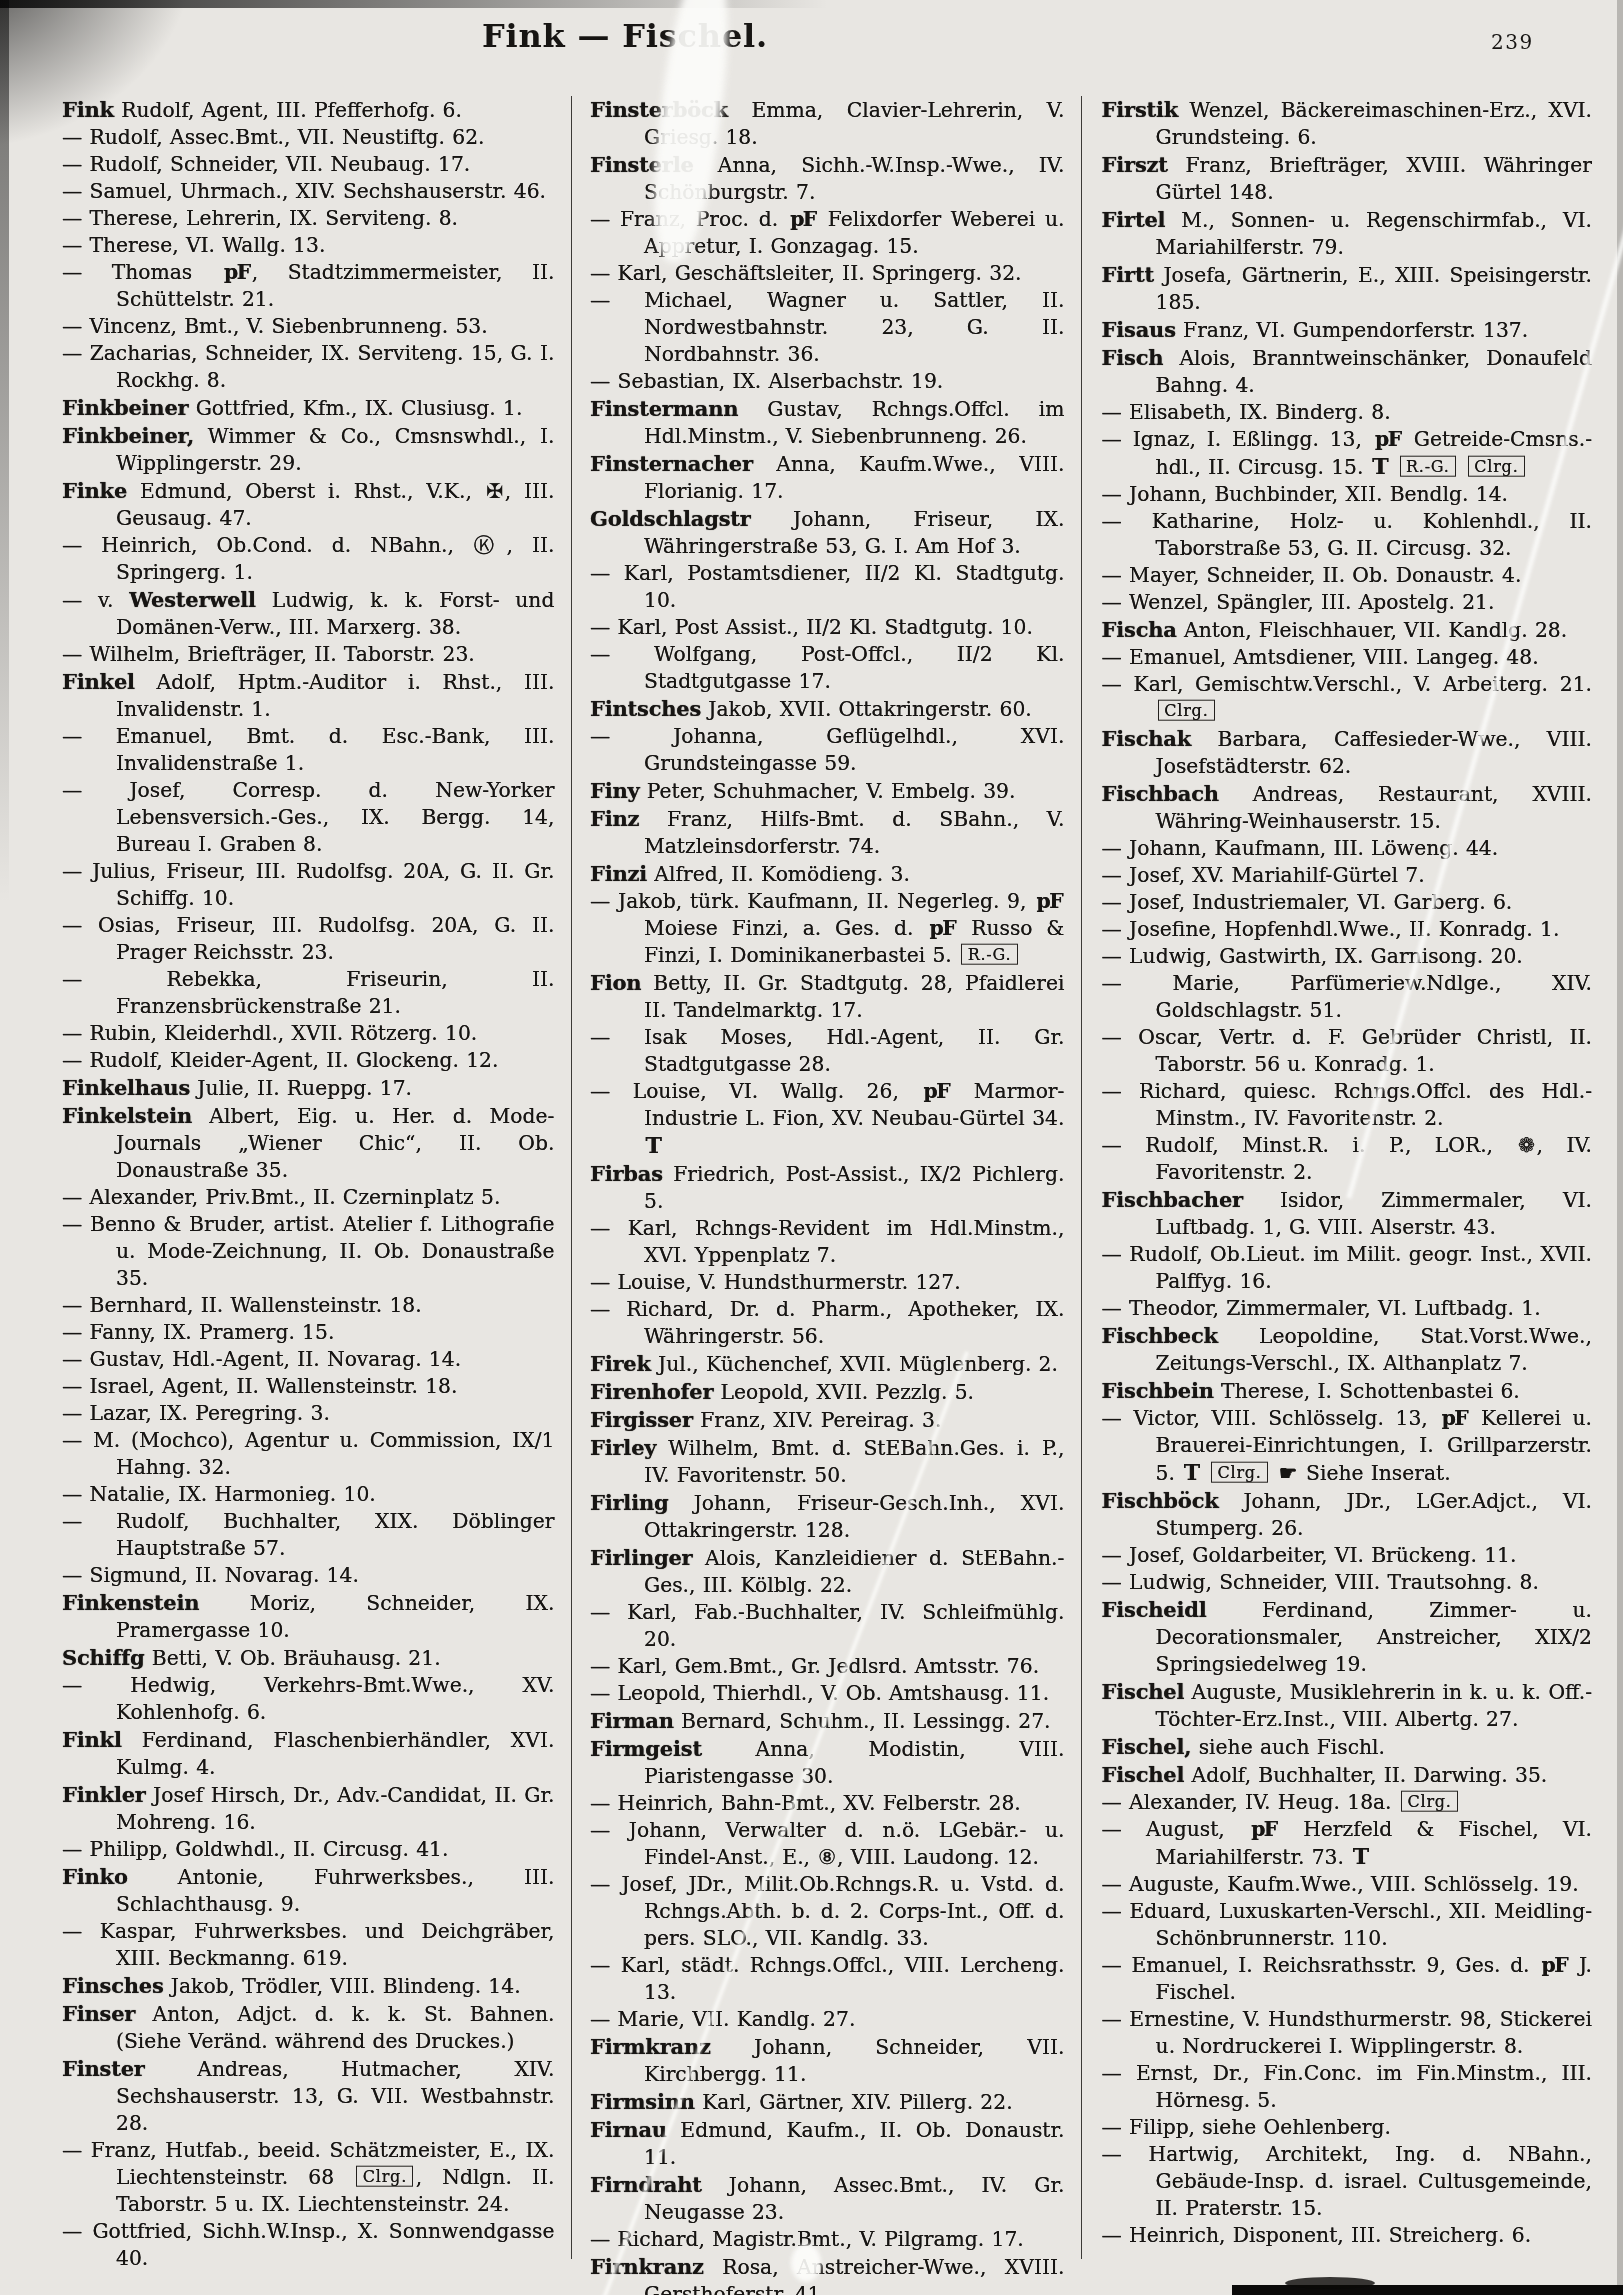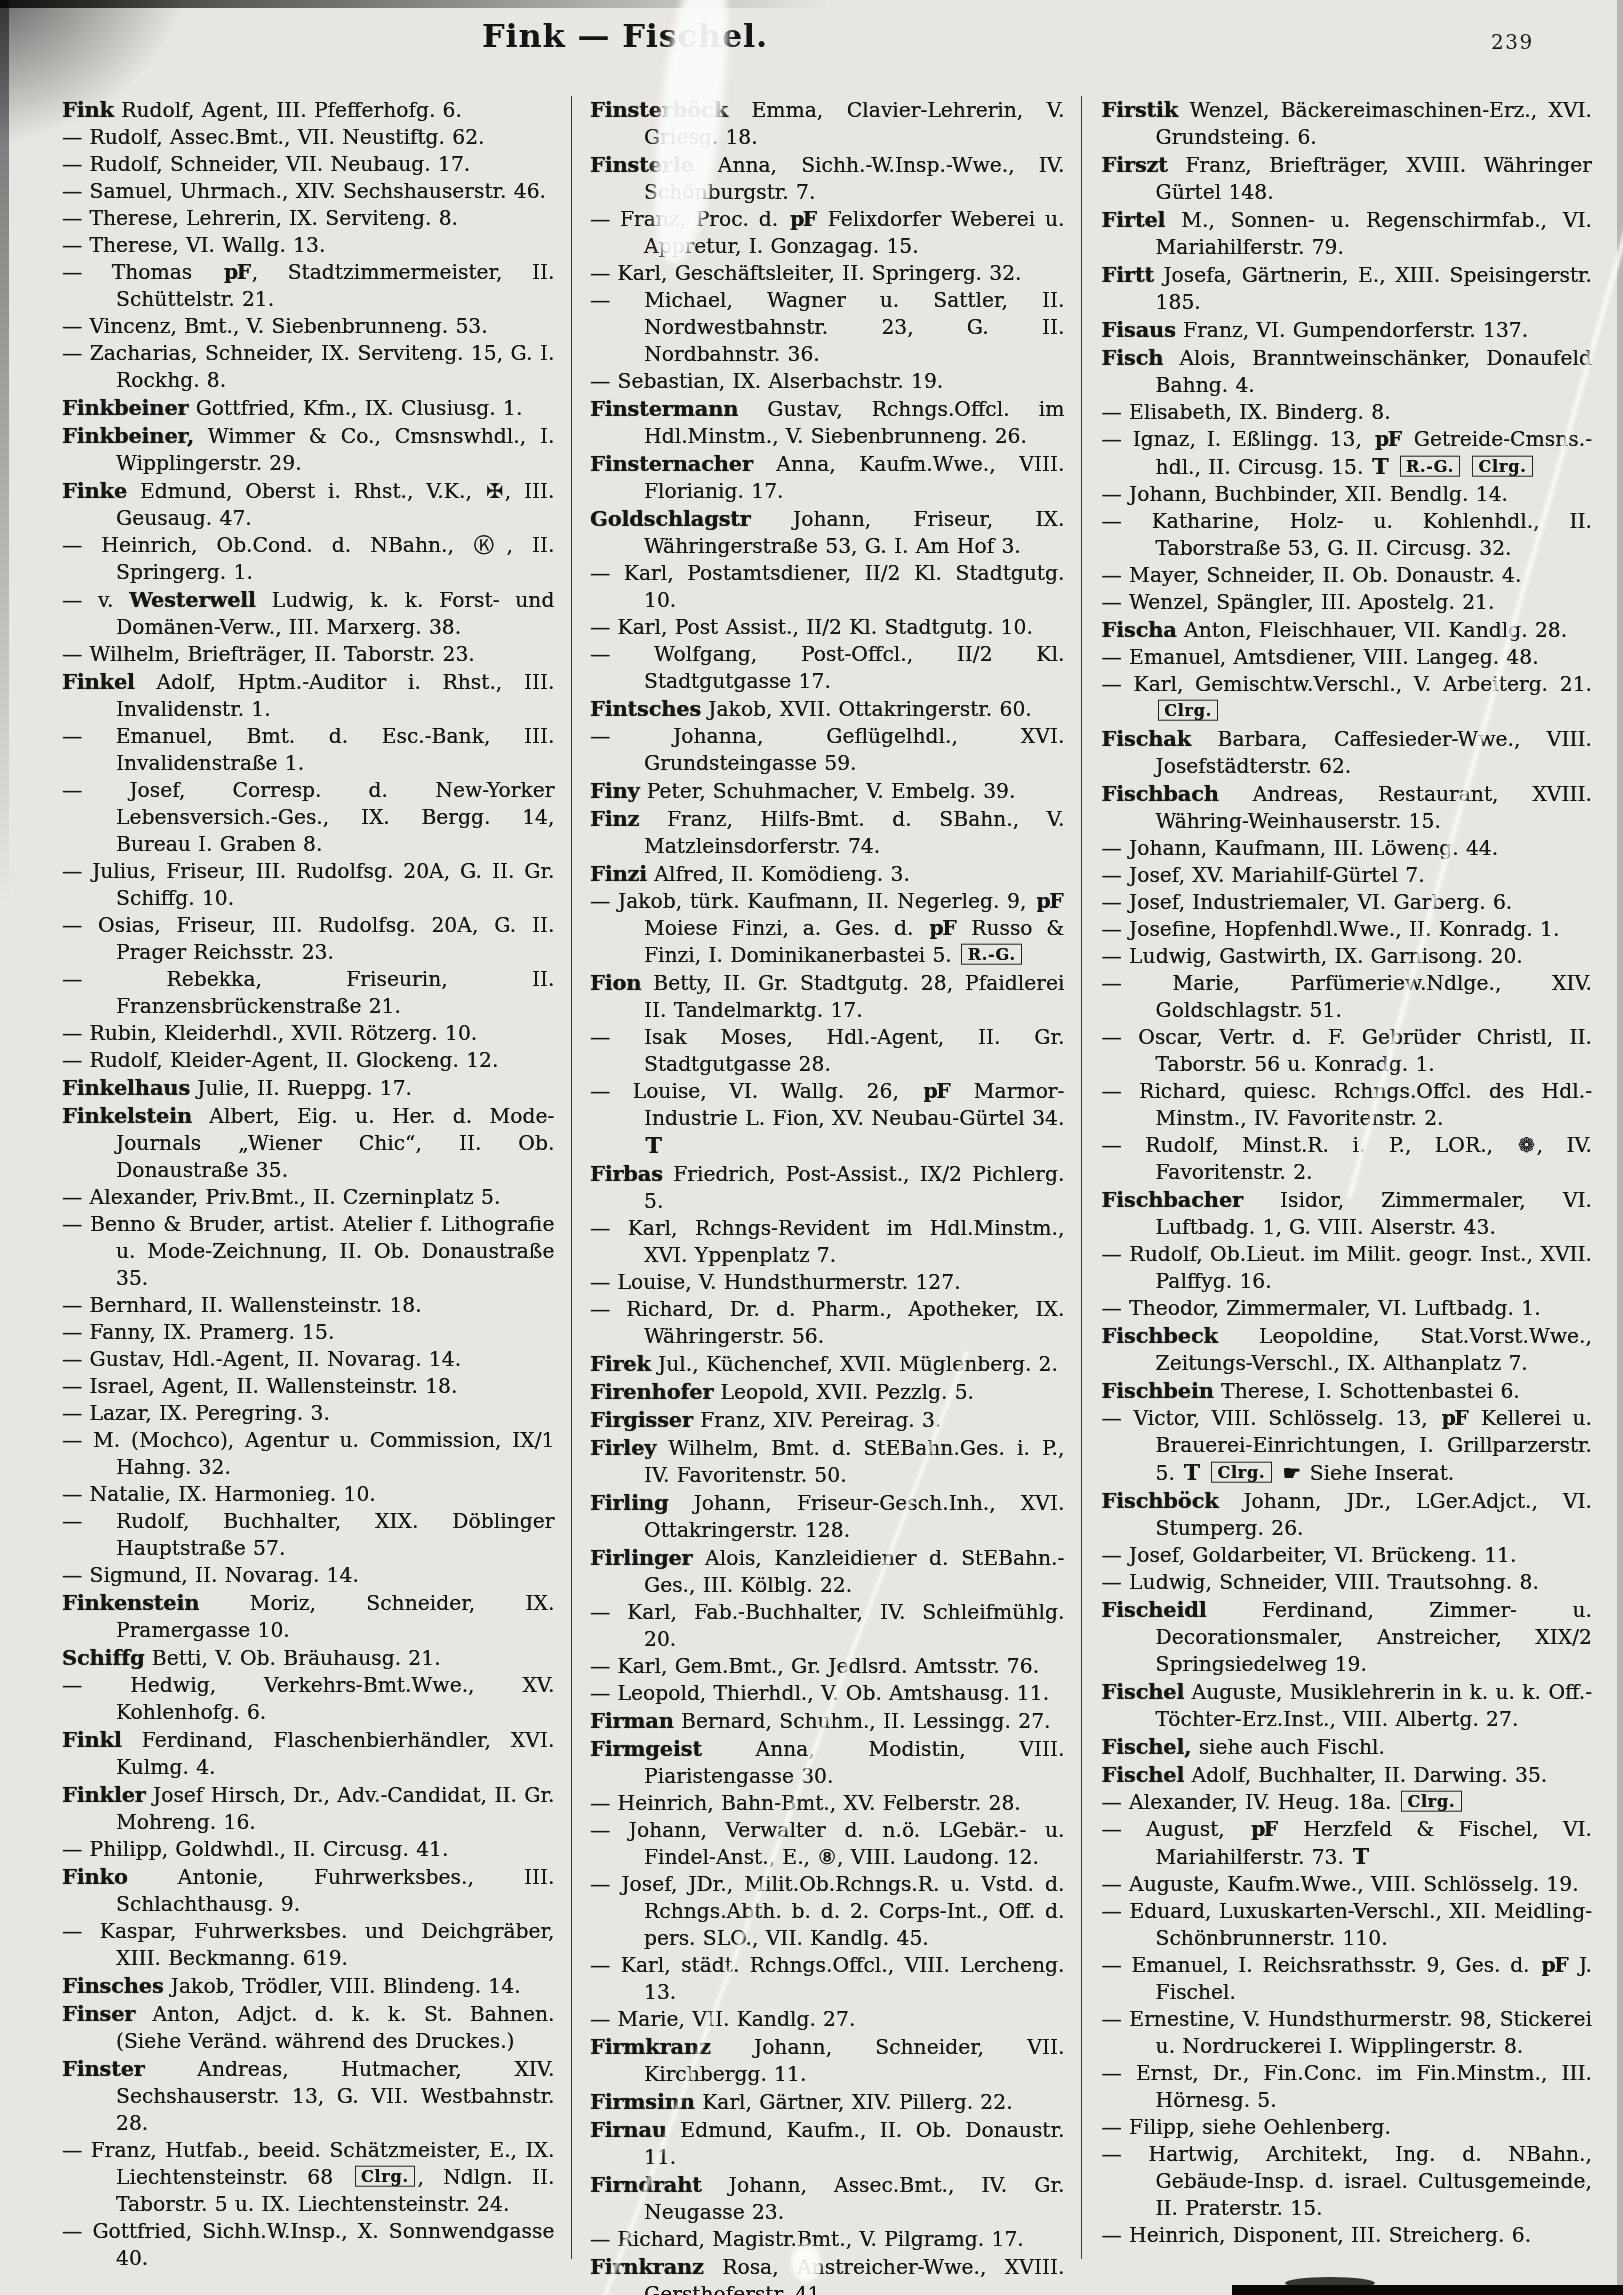"R.-G." .badge { font-weight: bold -> normal }
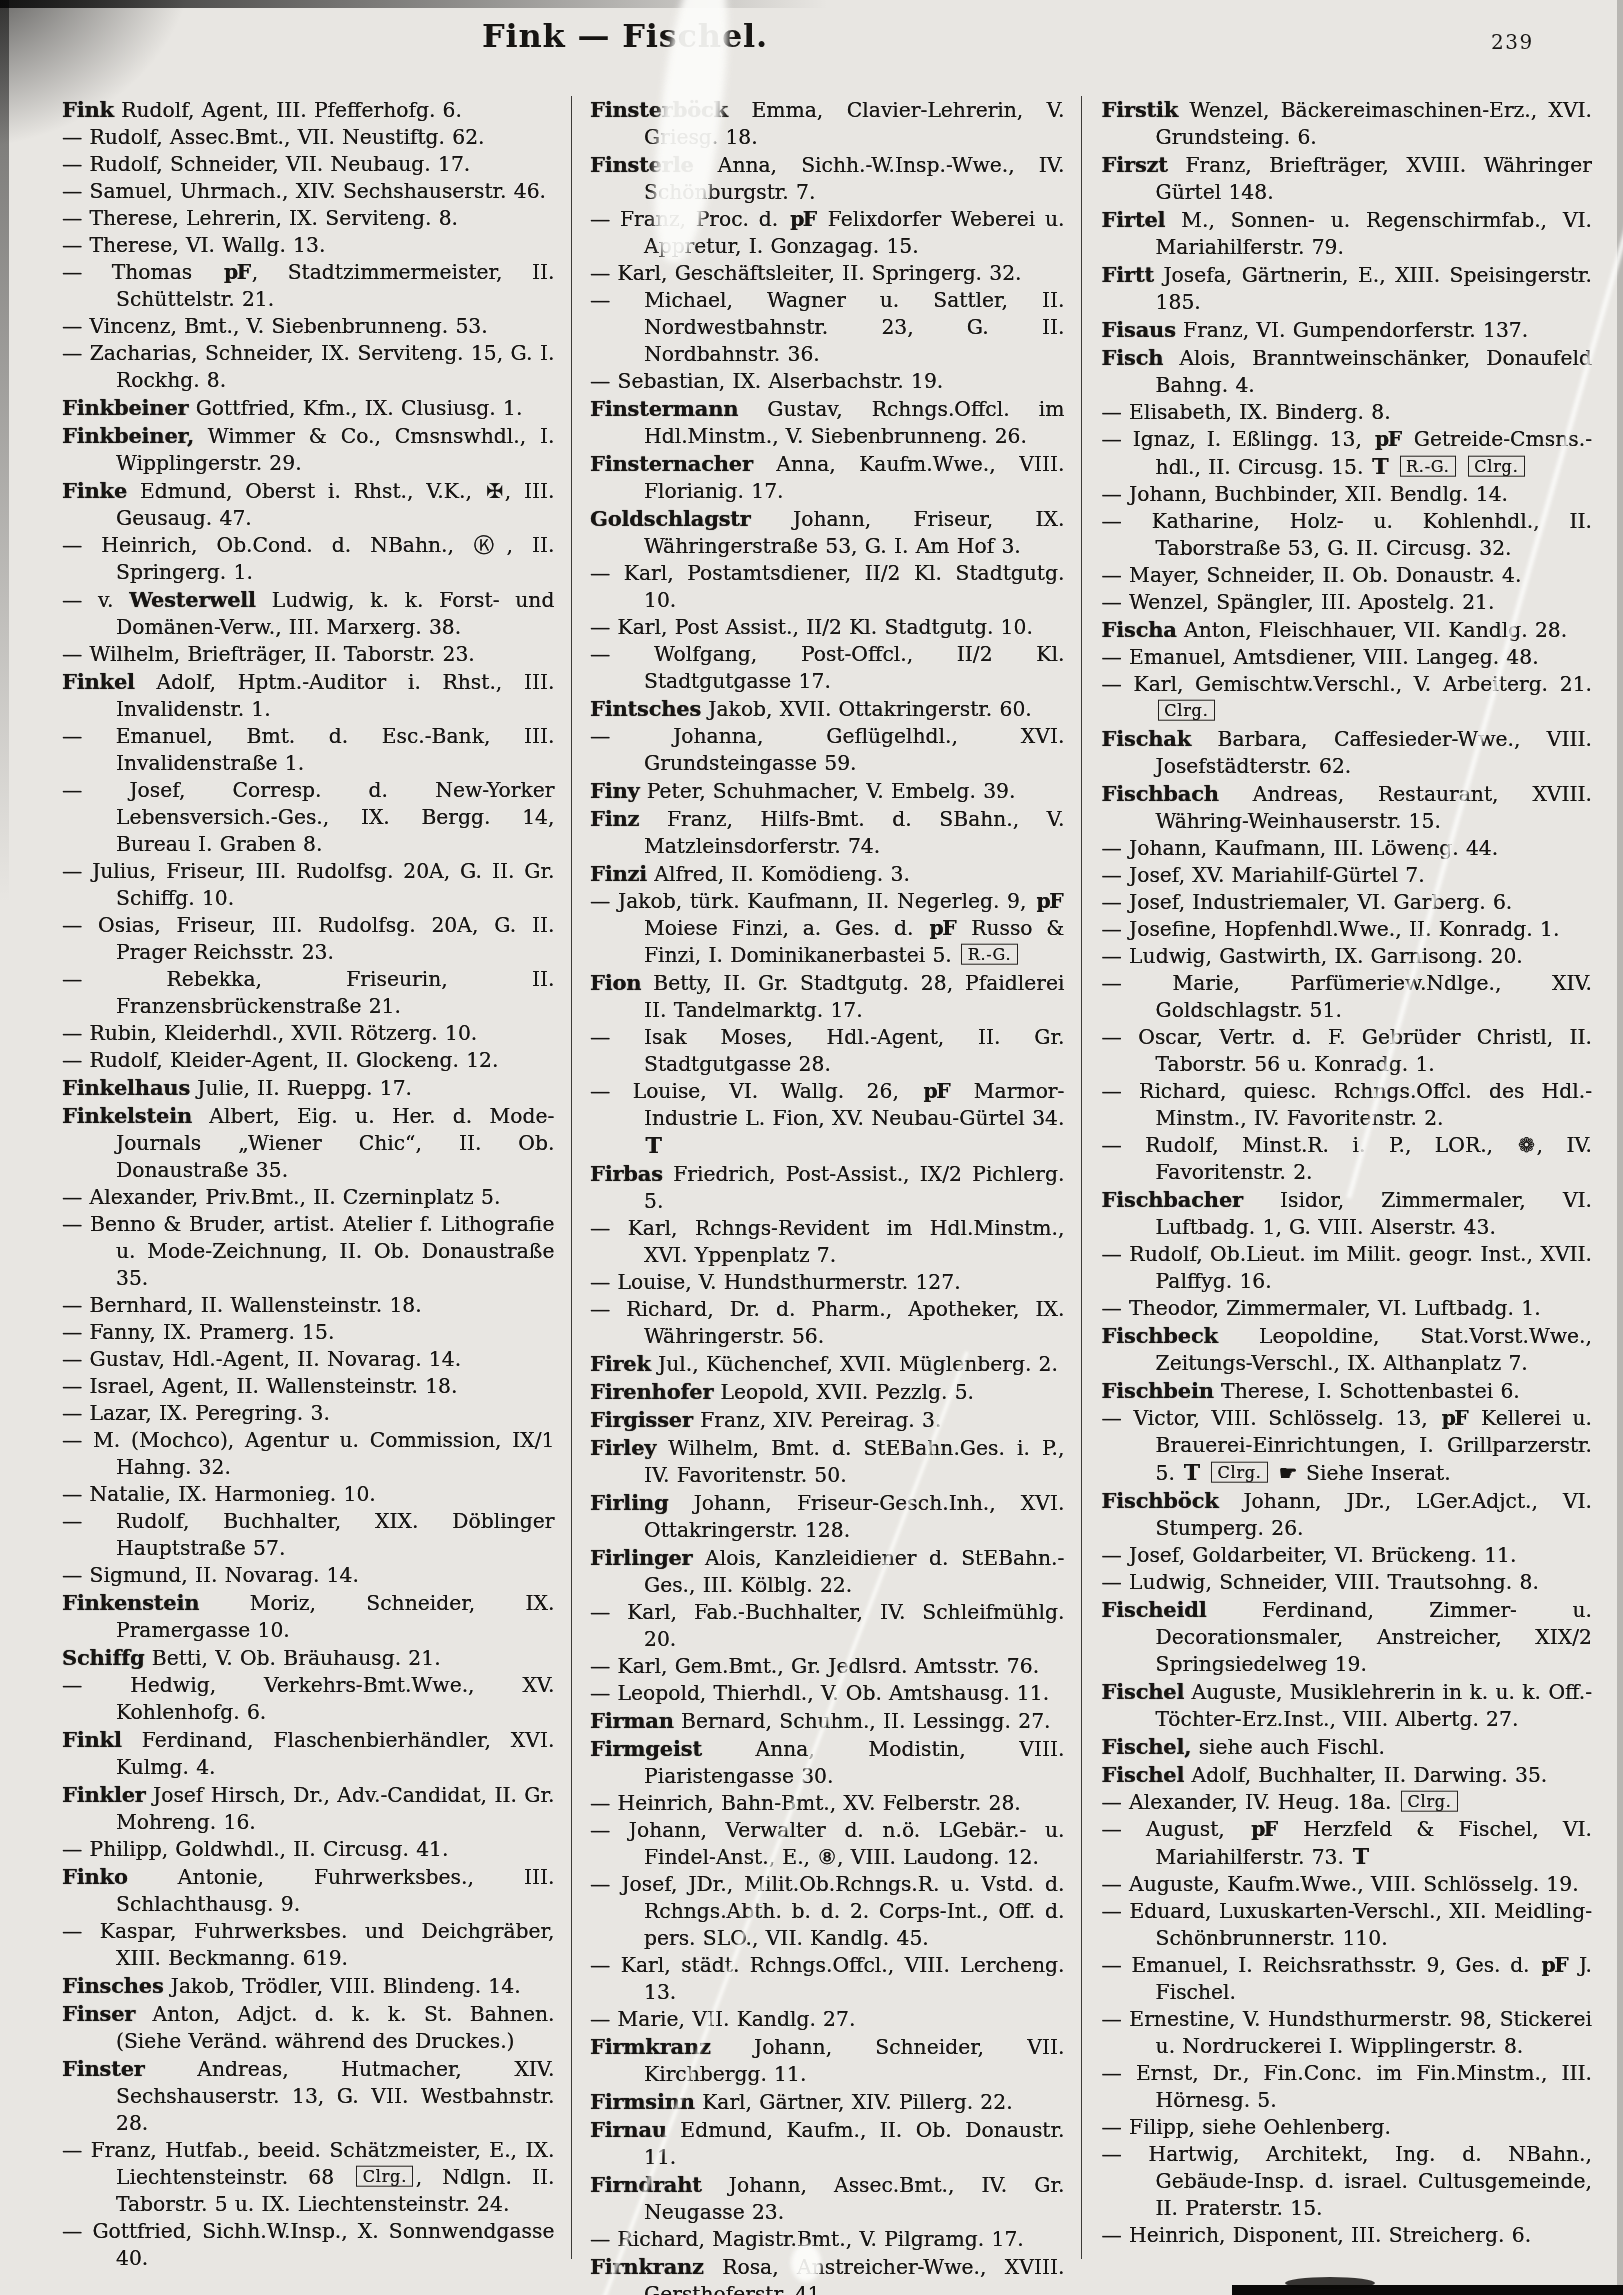"— Josef, JDr., Milit.Ob.Rchngs.R. u." li { text: 45 -> 33 }
